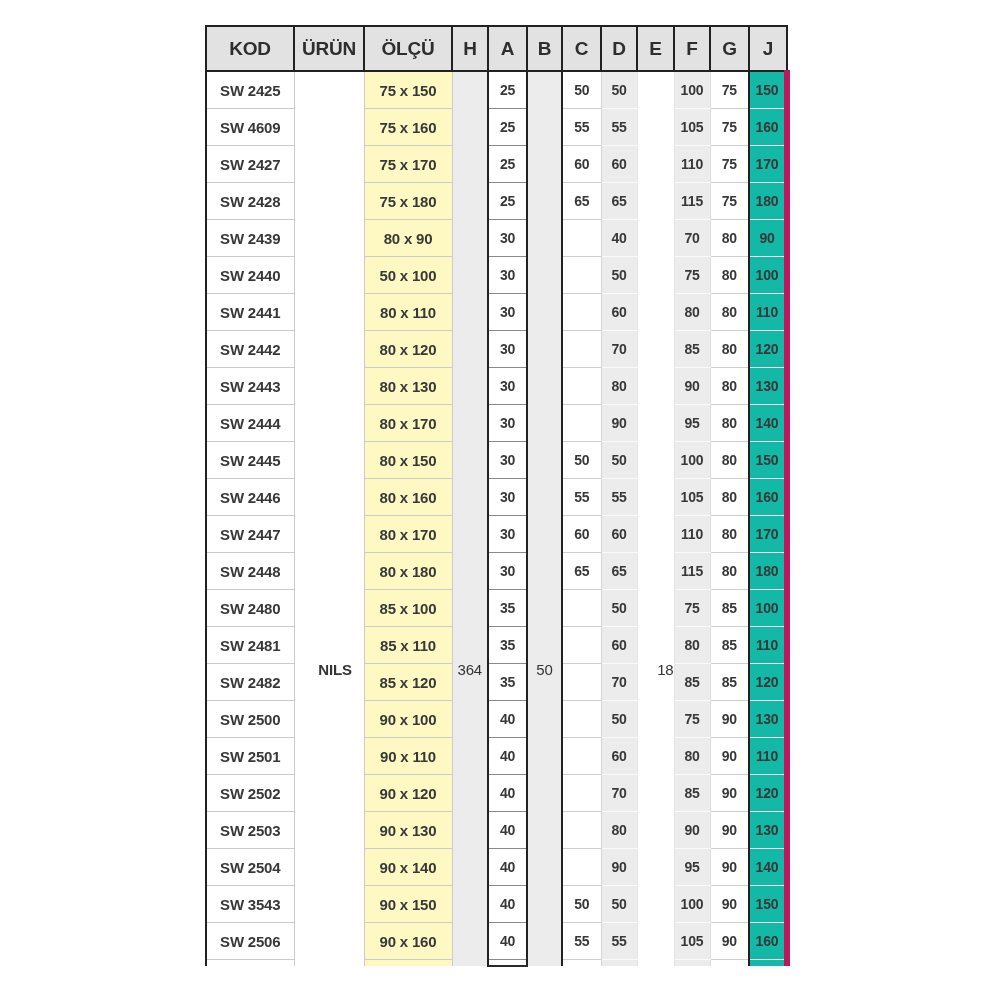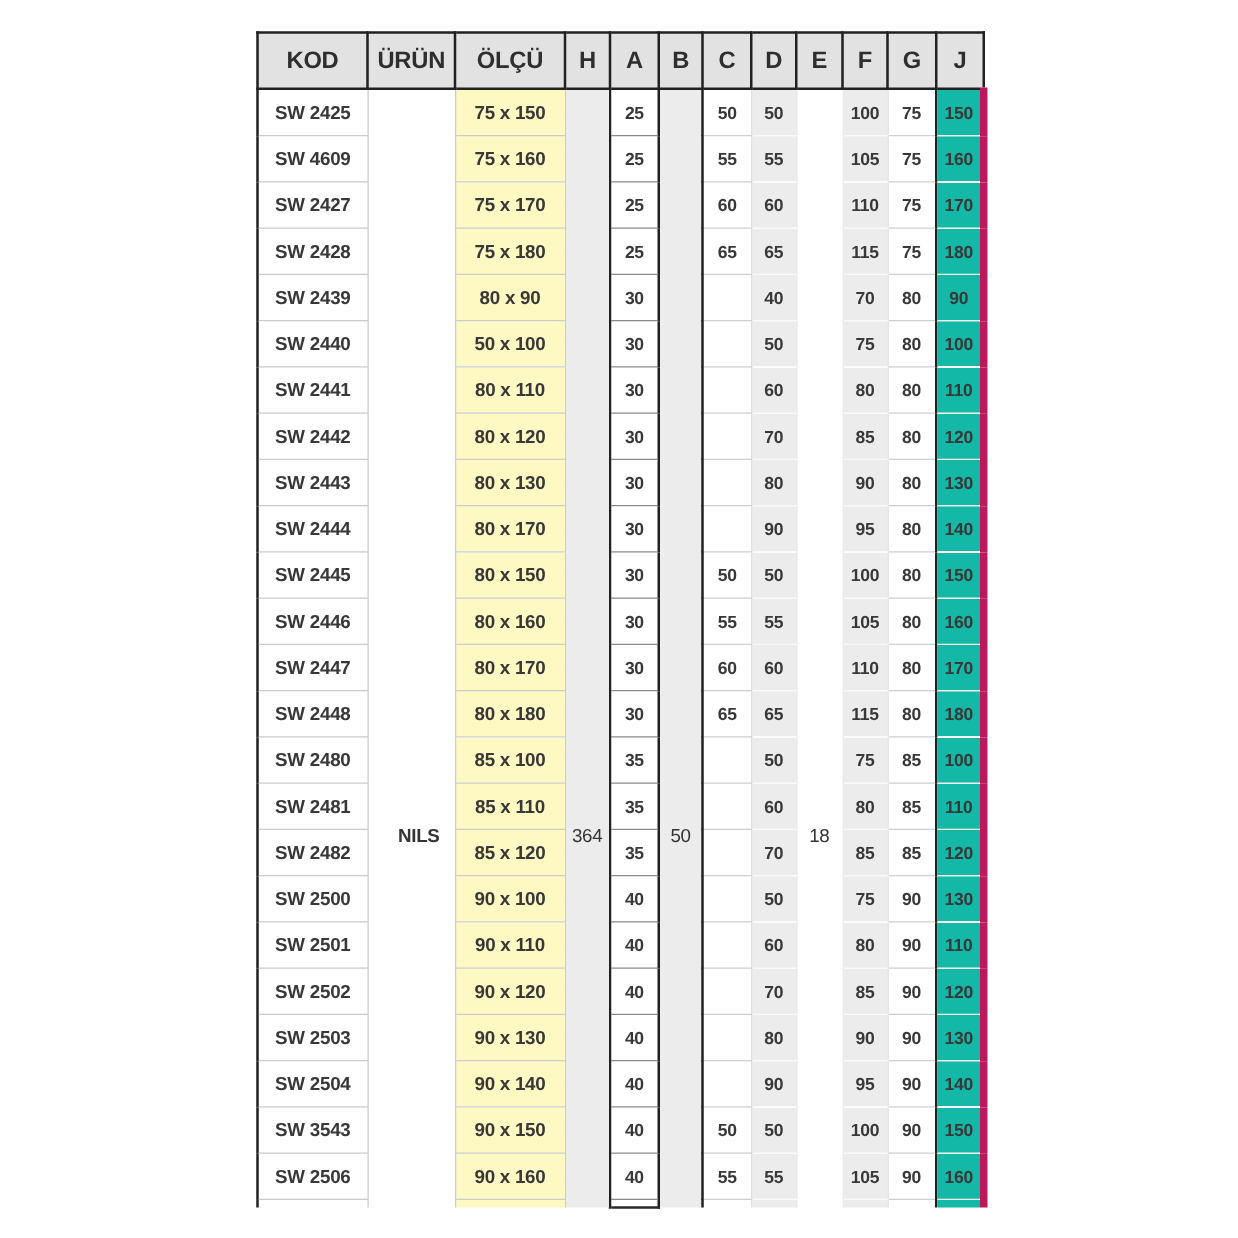"18" td.e { text-align: none -> right }
